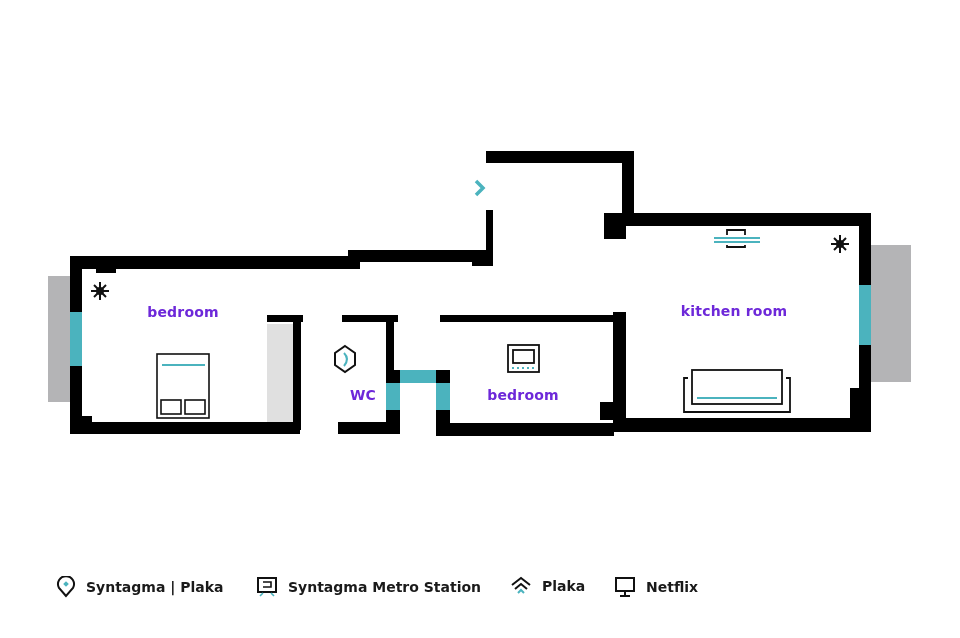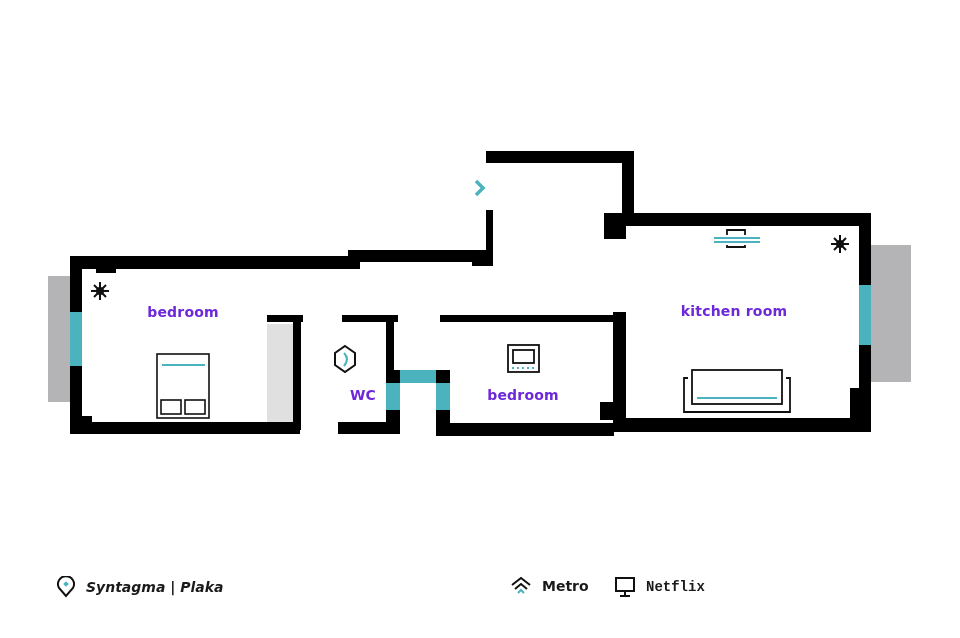"Syntagma | Plaka" div.legend-item { font-style: italic -> none }
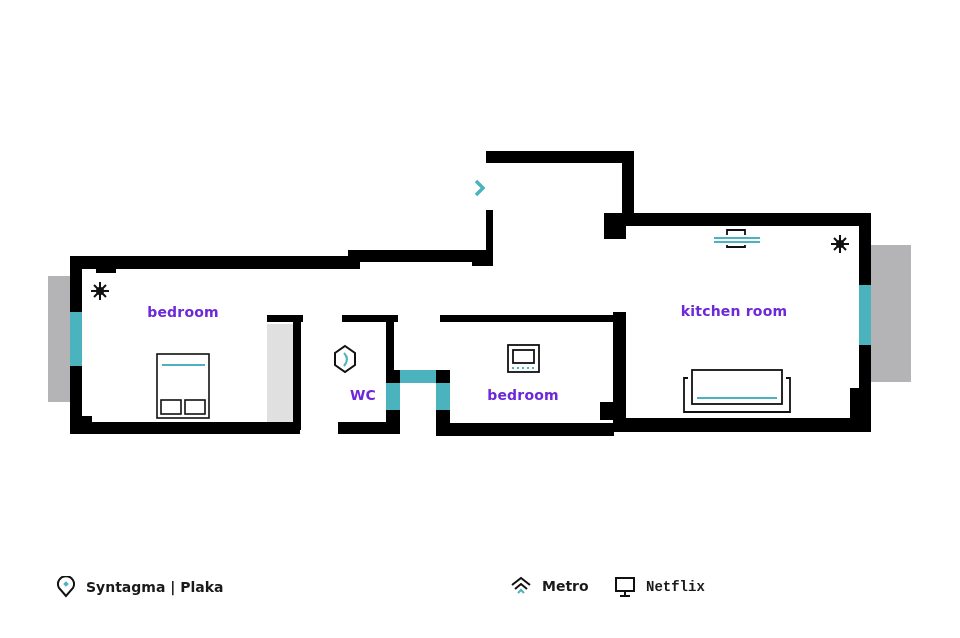"Syntagma Metro Station" div.legend-item { html: none -> <div> <svg> <rect></rect> <path></path> <path></path> </svg> <span>Syntagma Metro Station</span> </div> }
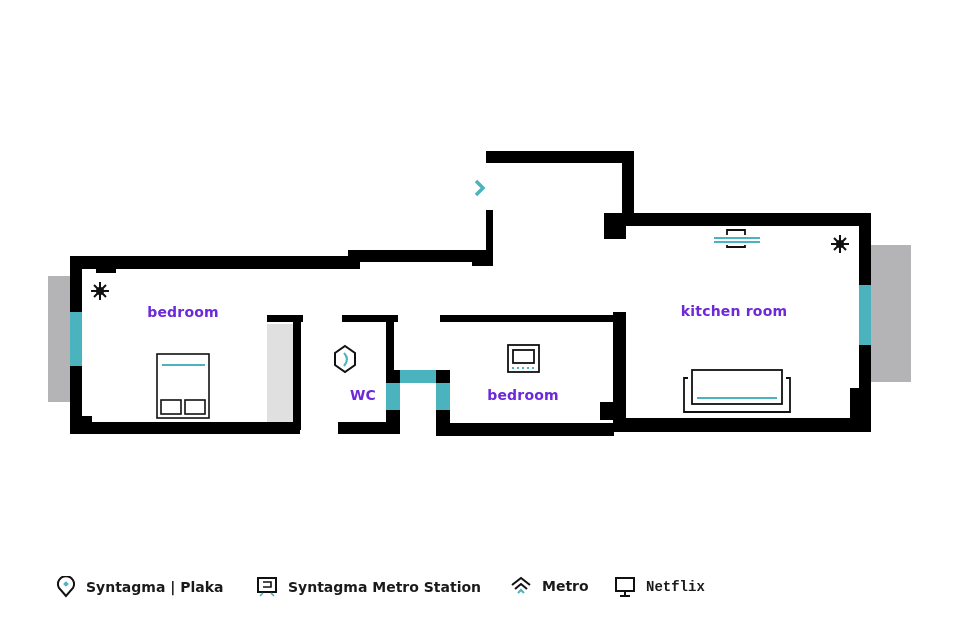"Metro" span { text: Metro -> Plaka }
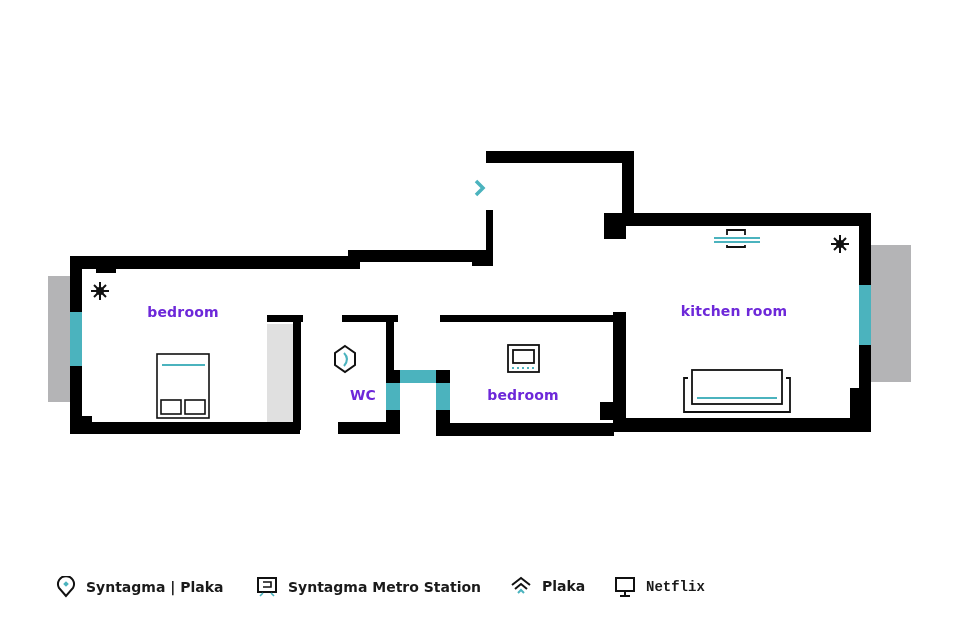"Netflix" div.legend-item { font-family: Liberation Mono, monospace -> none }
